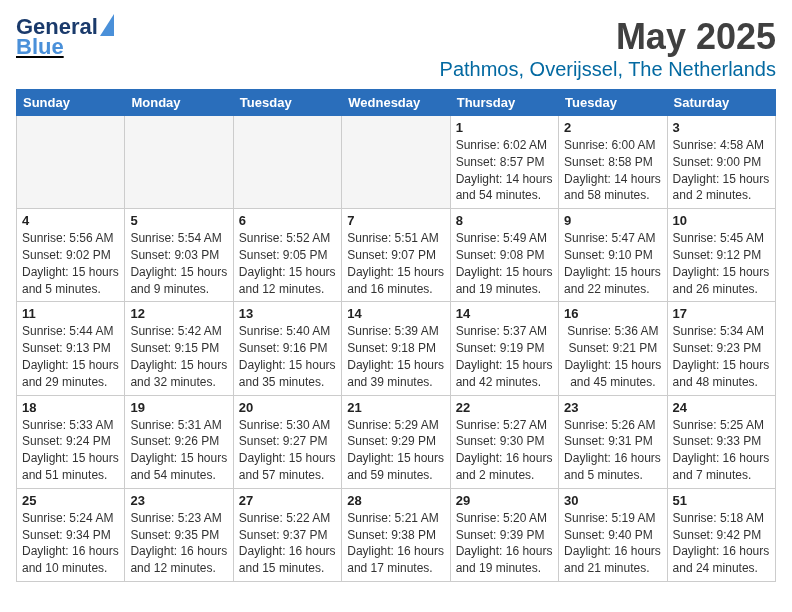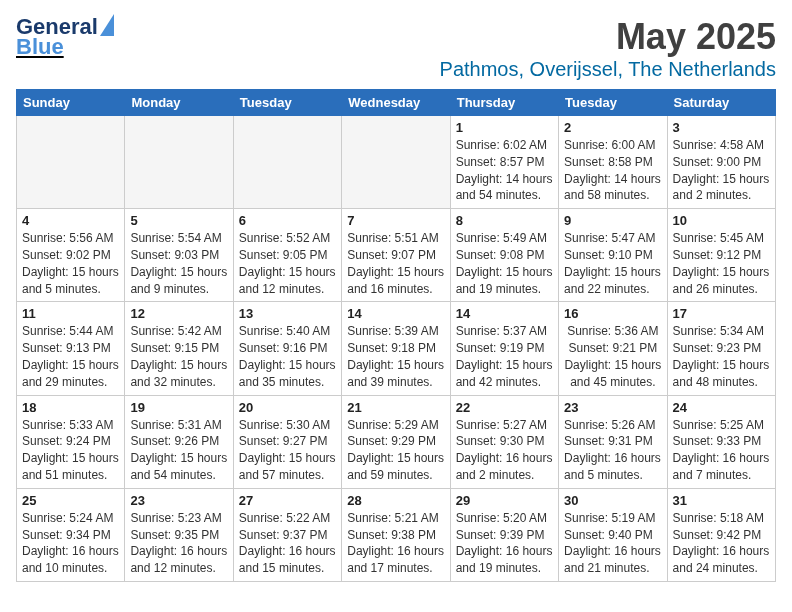"31" span.day-number { text: 31 -> 51 }
